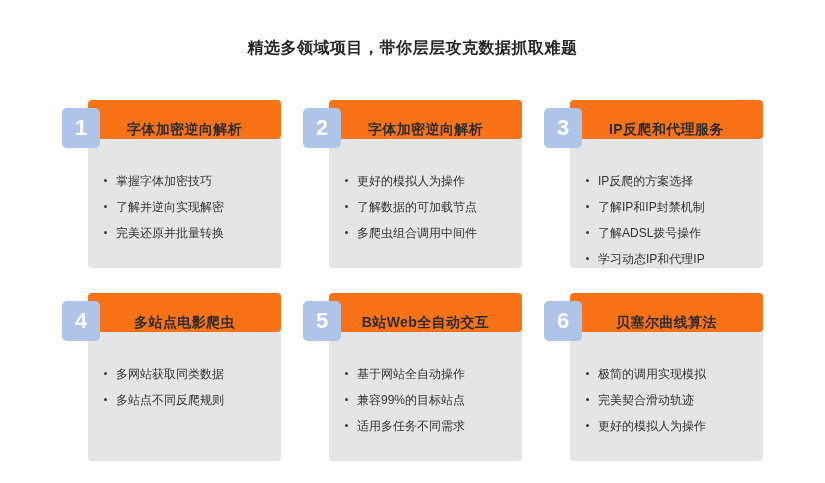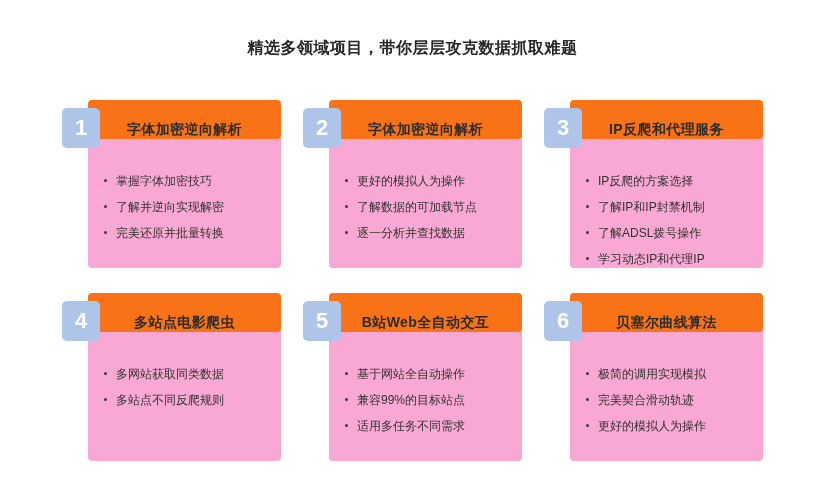"掌握字体加密技巧" .body { background: #f9a8d4 -> #e5e5e5 }
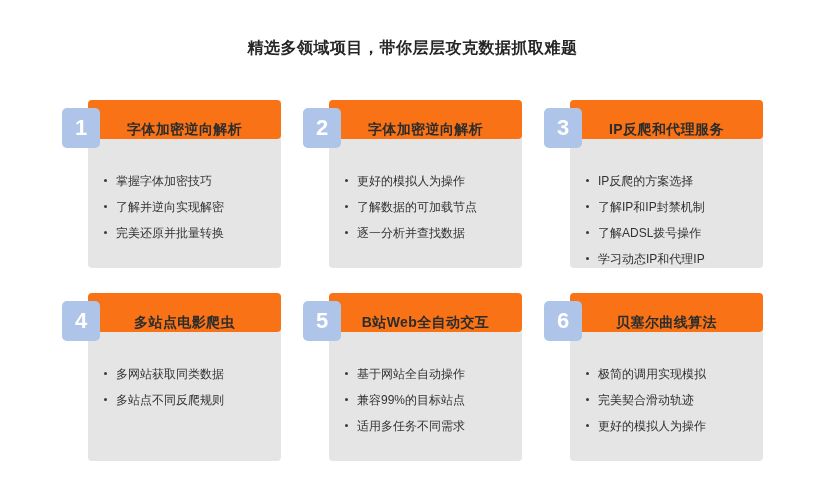"逐一分析并查找数据" li.bullet-item { text: 逐一分析并查找数据 -> 多爬虫组合调用中间件 }
